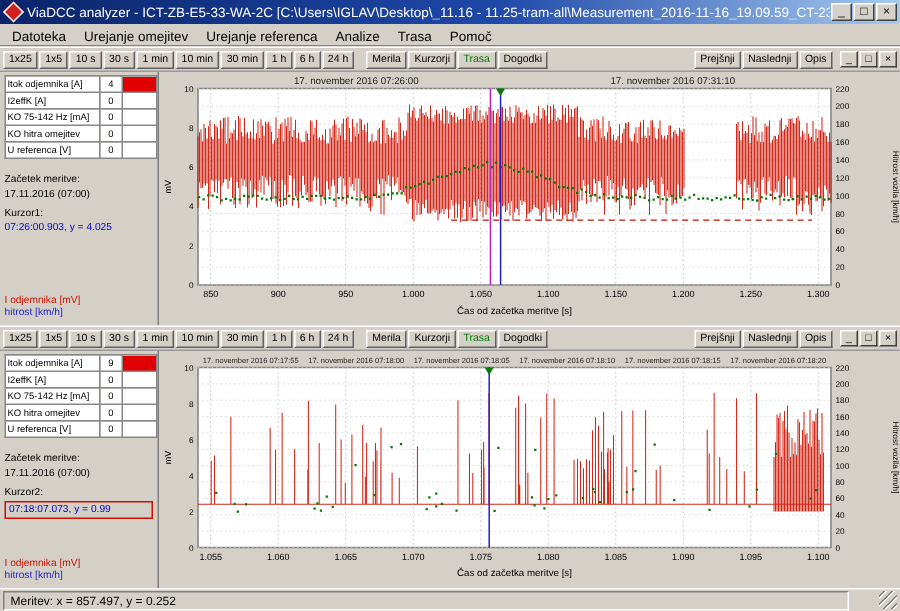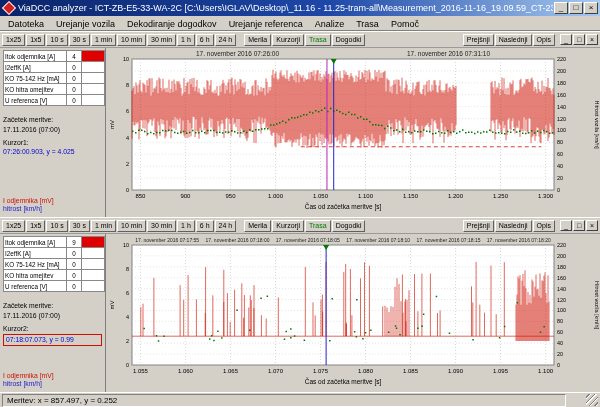"Urejanje vozila" span.menu-item { text: vozila -> omejitev }
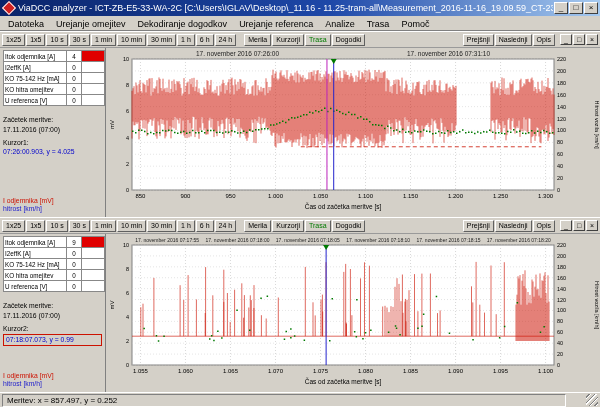"Dekodiranje dogodkov" span.menu-item { html: <span>Dekodiranje dogodkov</span> -> none }
